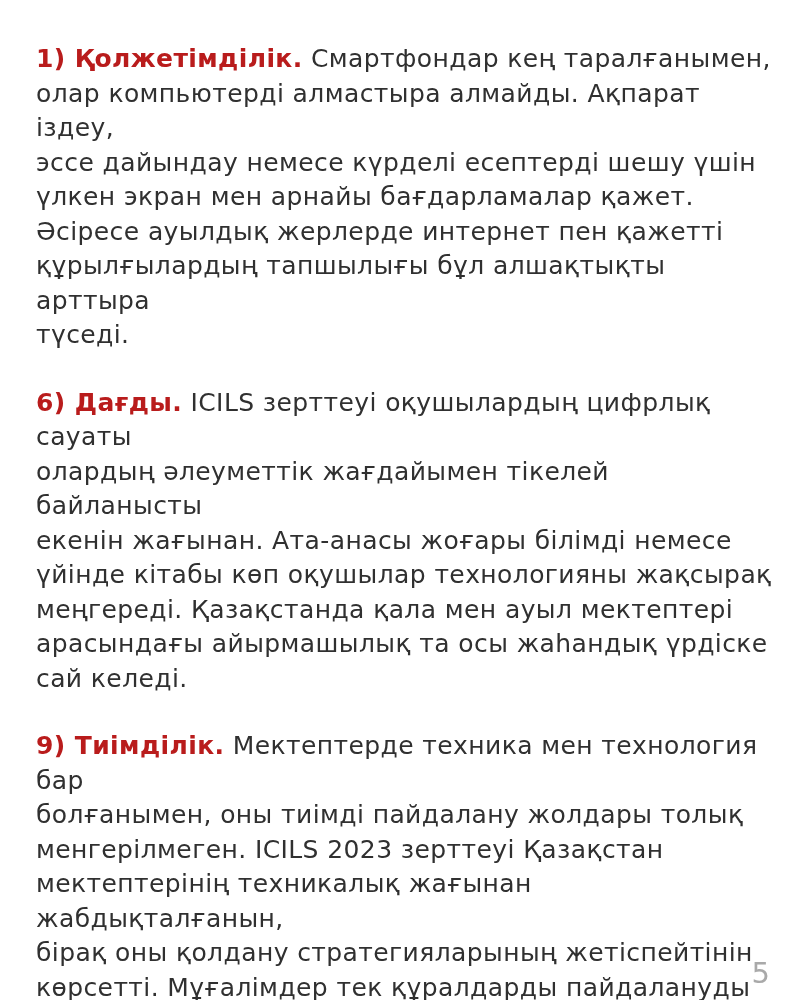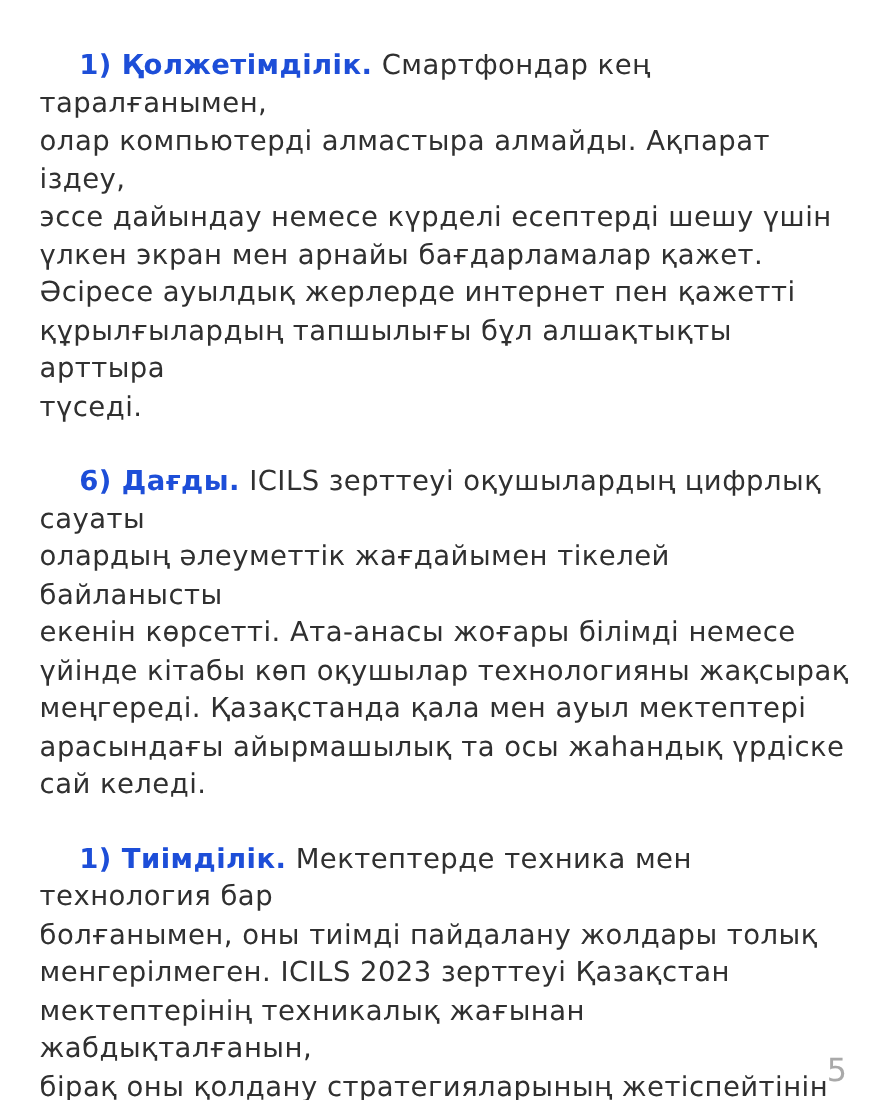"1) Қолжетімділік." .section-head { color: #1d4ed8 -> #b91c1c; margin-left: 36px -> none }
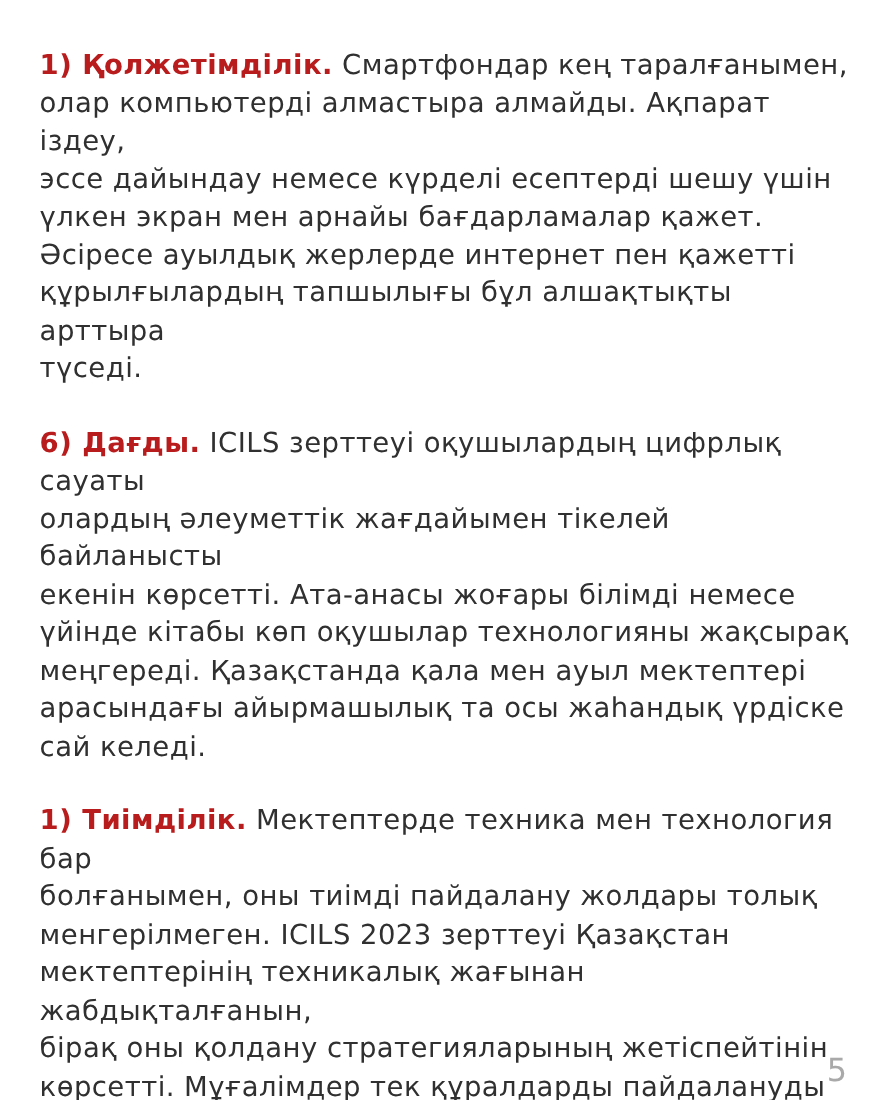"ICILS зерттеуі оқушылардың цифрлық" span { text: көрсетті -> жағынан }
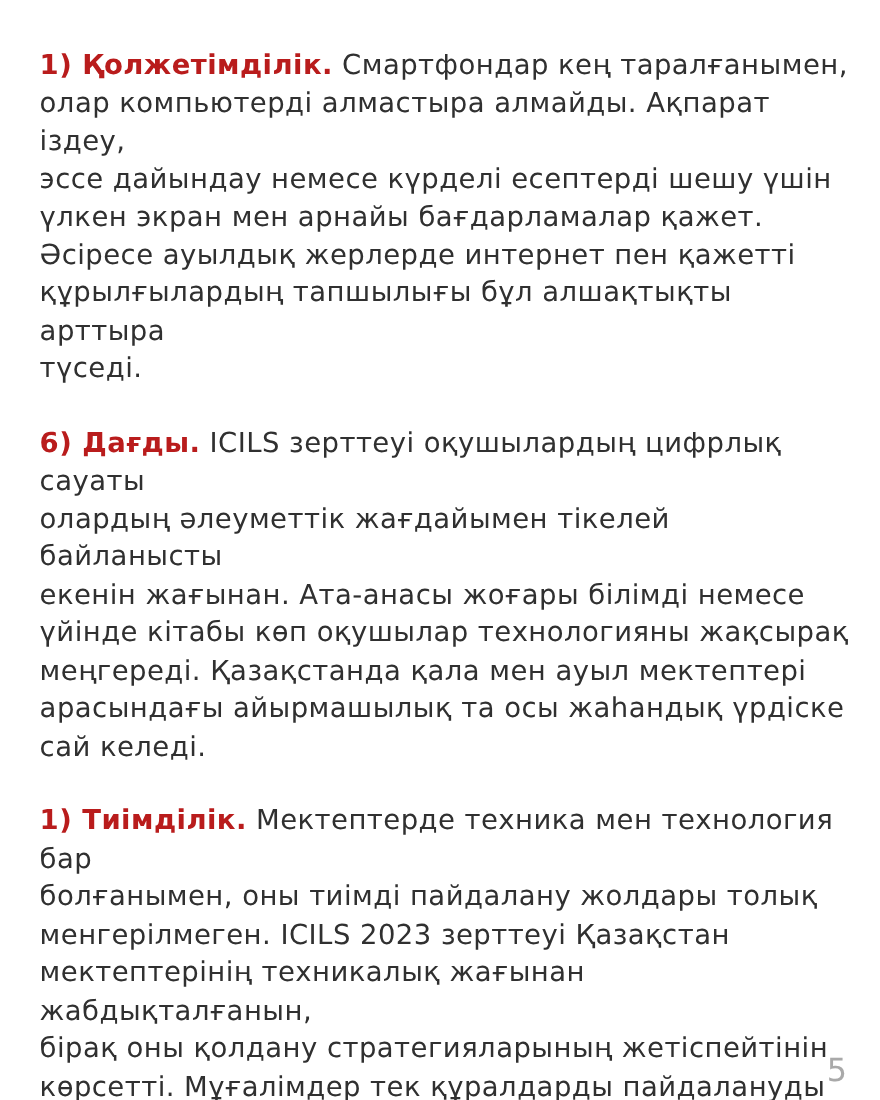"1) Тиімділік." span.section-head { text: 1 -> 9 }
